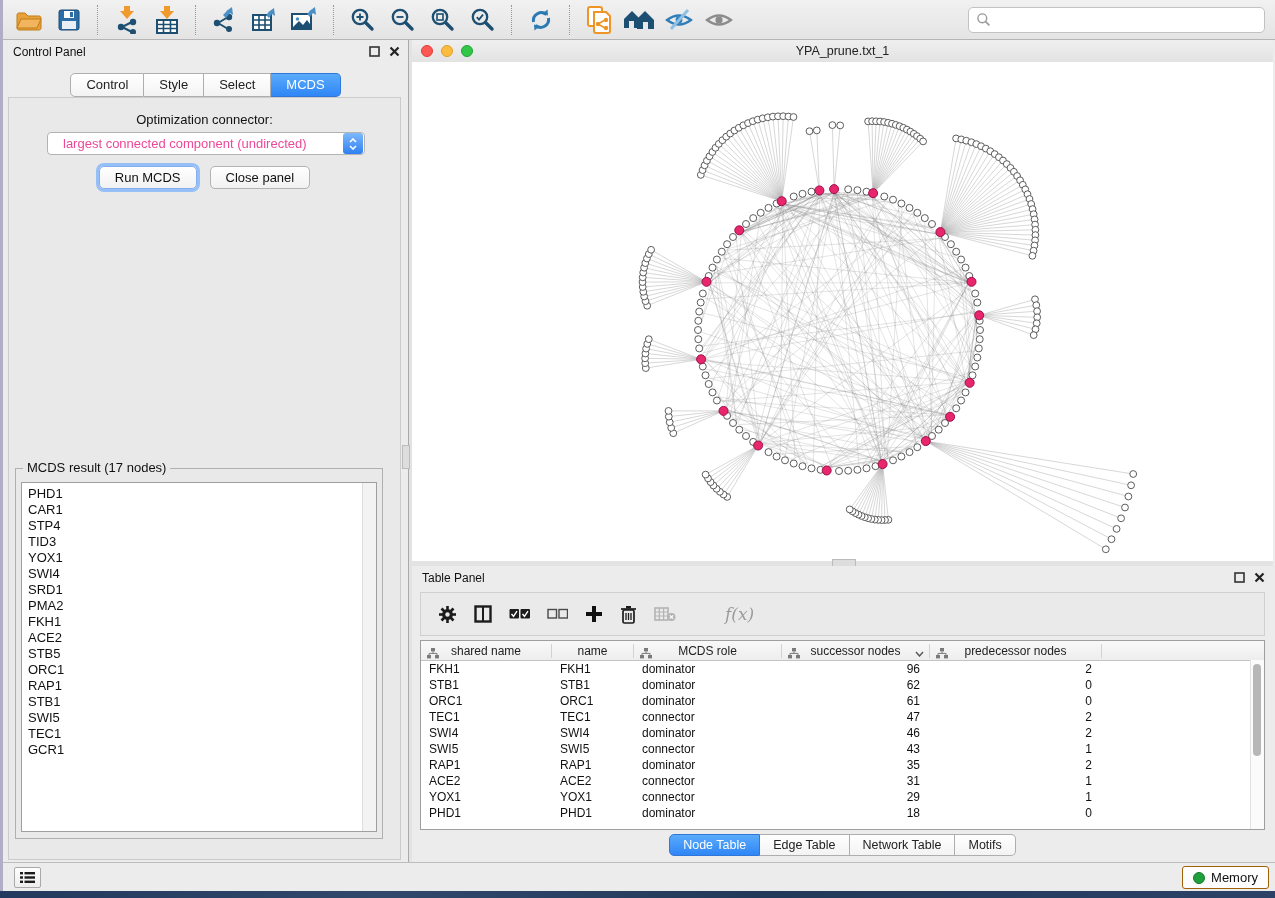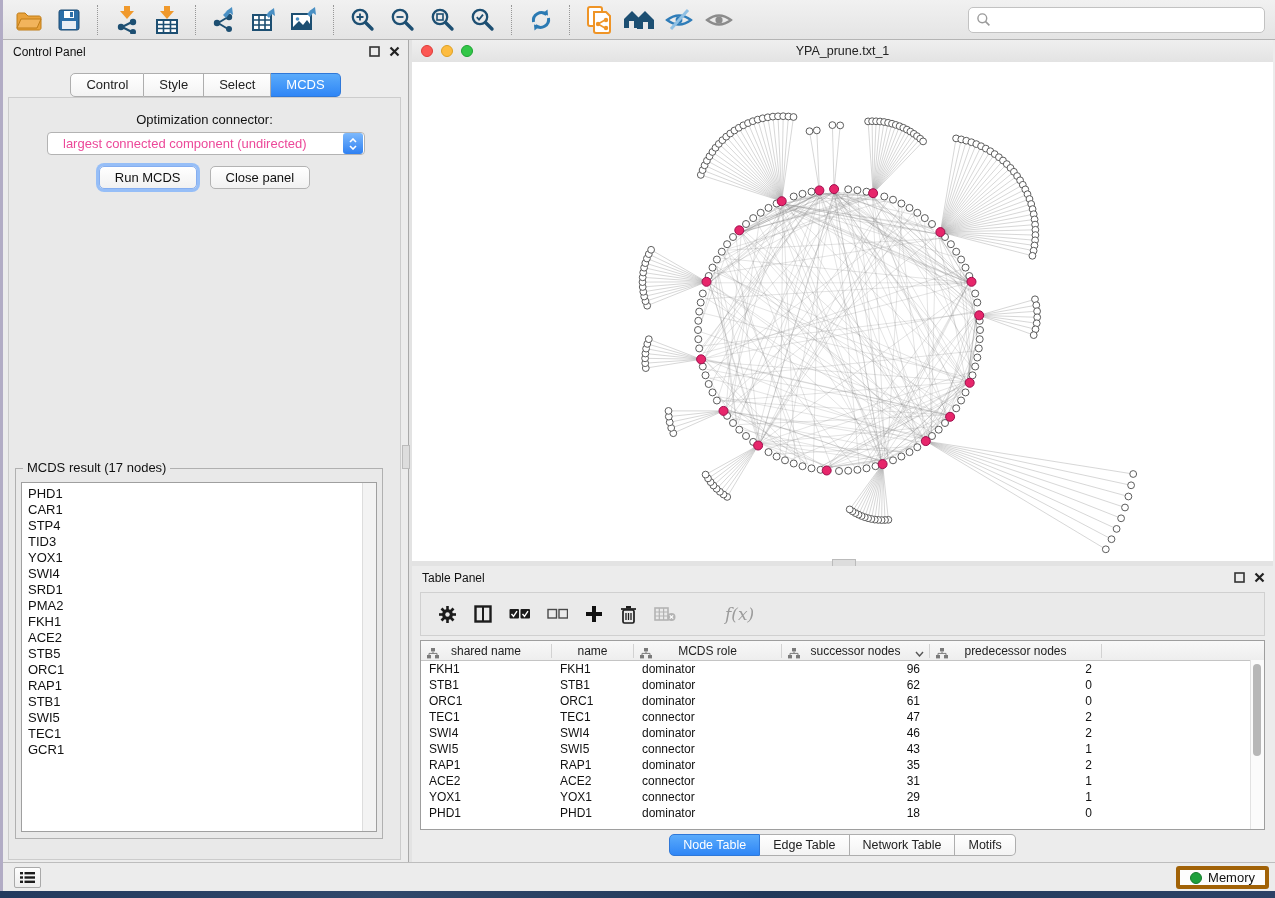"Memory" .memory-btn { border: 4px solid #a16207 -> 1px solid #a16207 }
